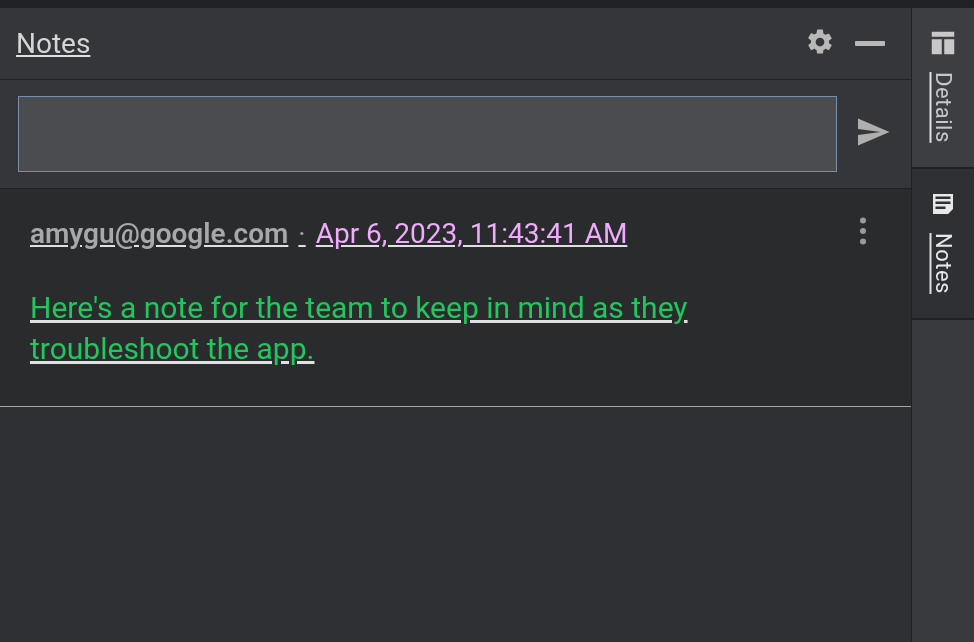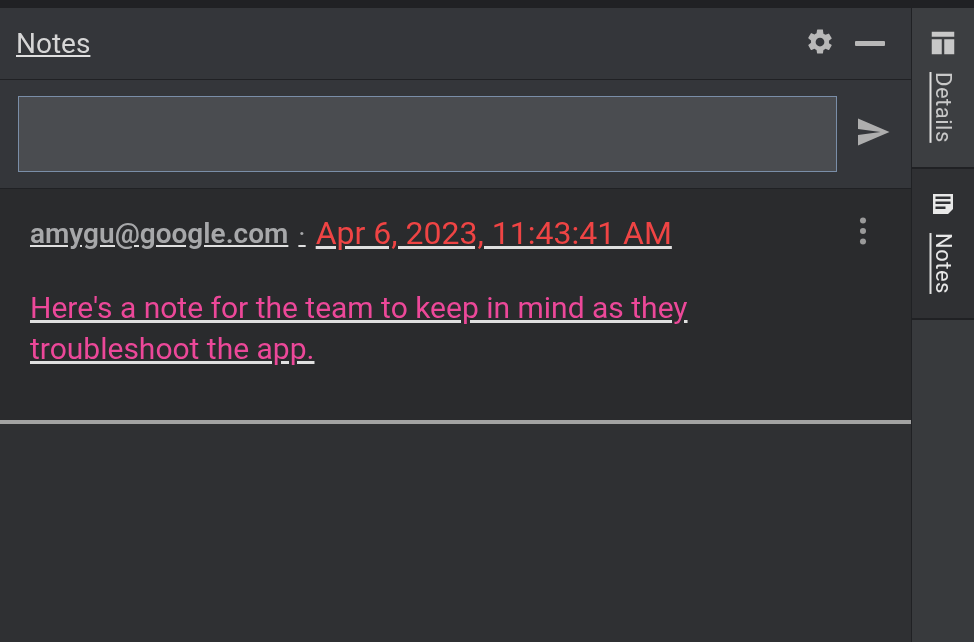"amygu@google.com" .note { border-bottom: 4px solid #a3a3a3 -> 1px solid #a3a3a3; padding: 24px 28px 50px 30px -> 24px 28px 36px 30px }
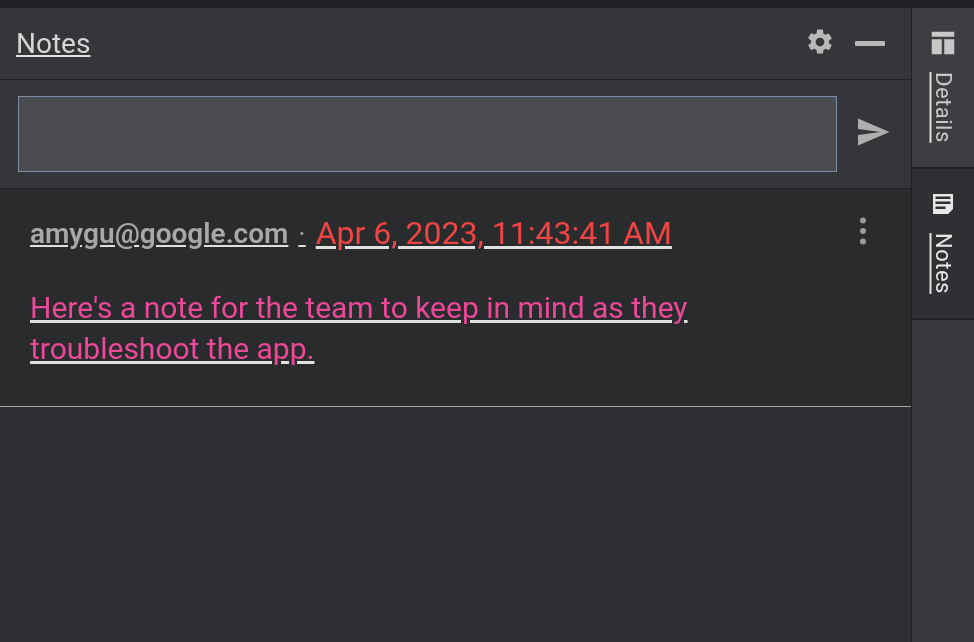"Apr 6, 2023, 11:43:41 AM" .note-time { color: #ef4444 -> #f0abfc; font-size: 32px -> 28px }
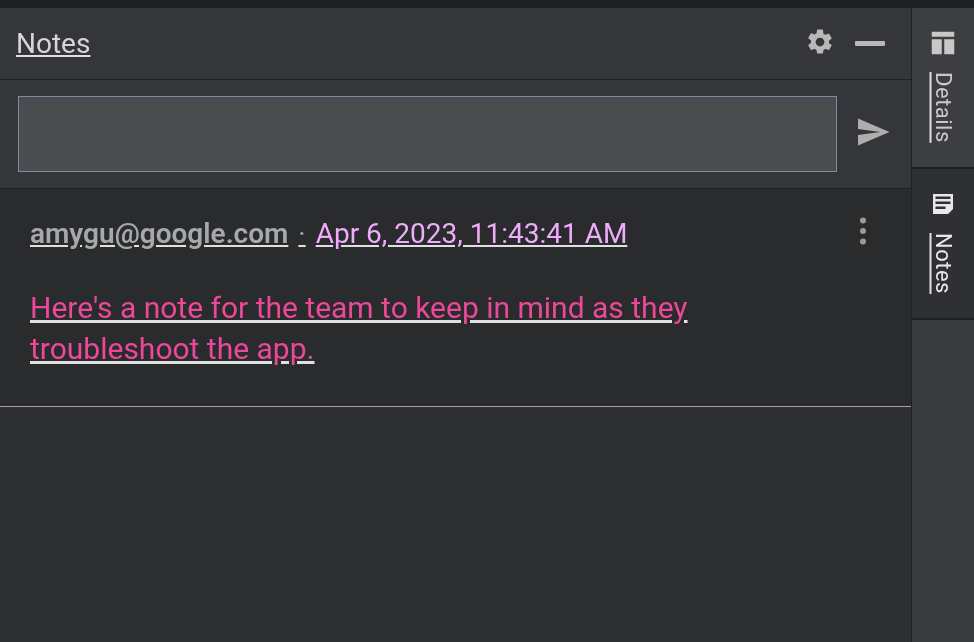"Here's a note for the" .note-body { color: #ec4899 -> #22c55e }
